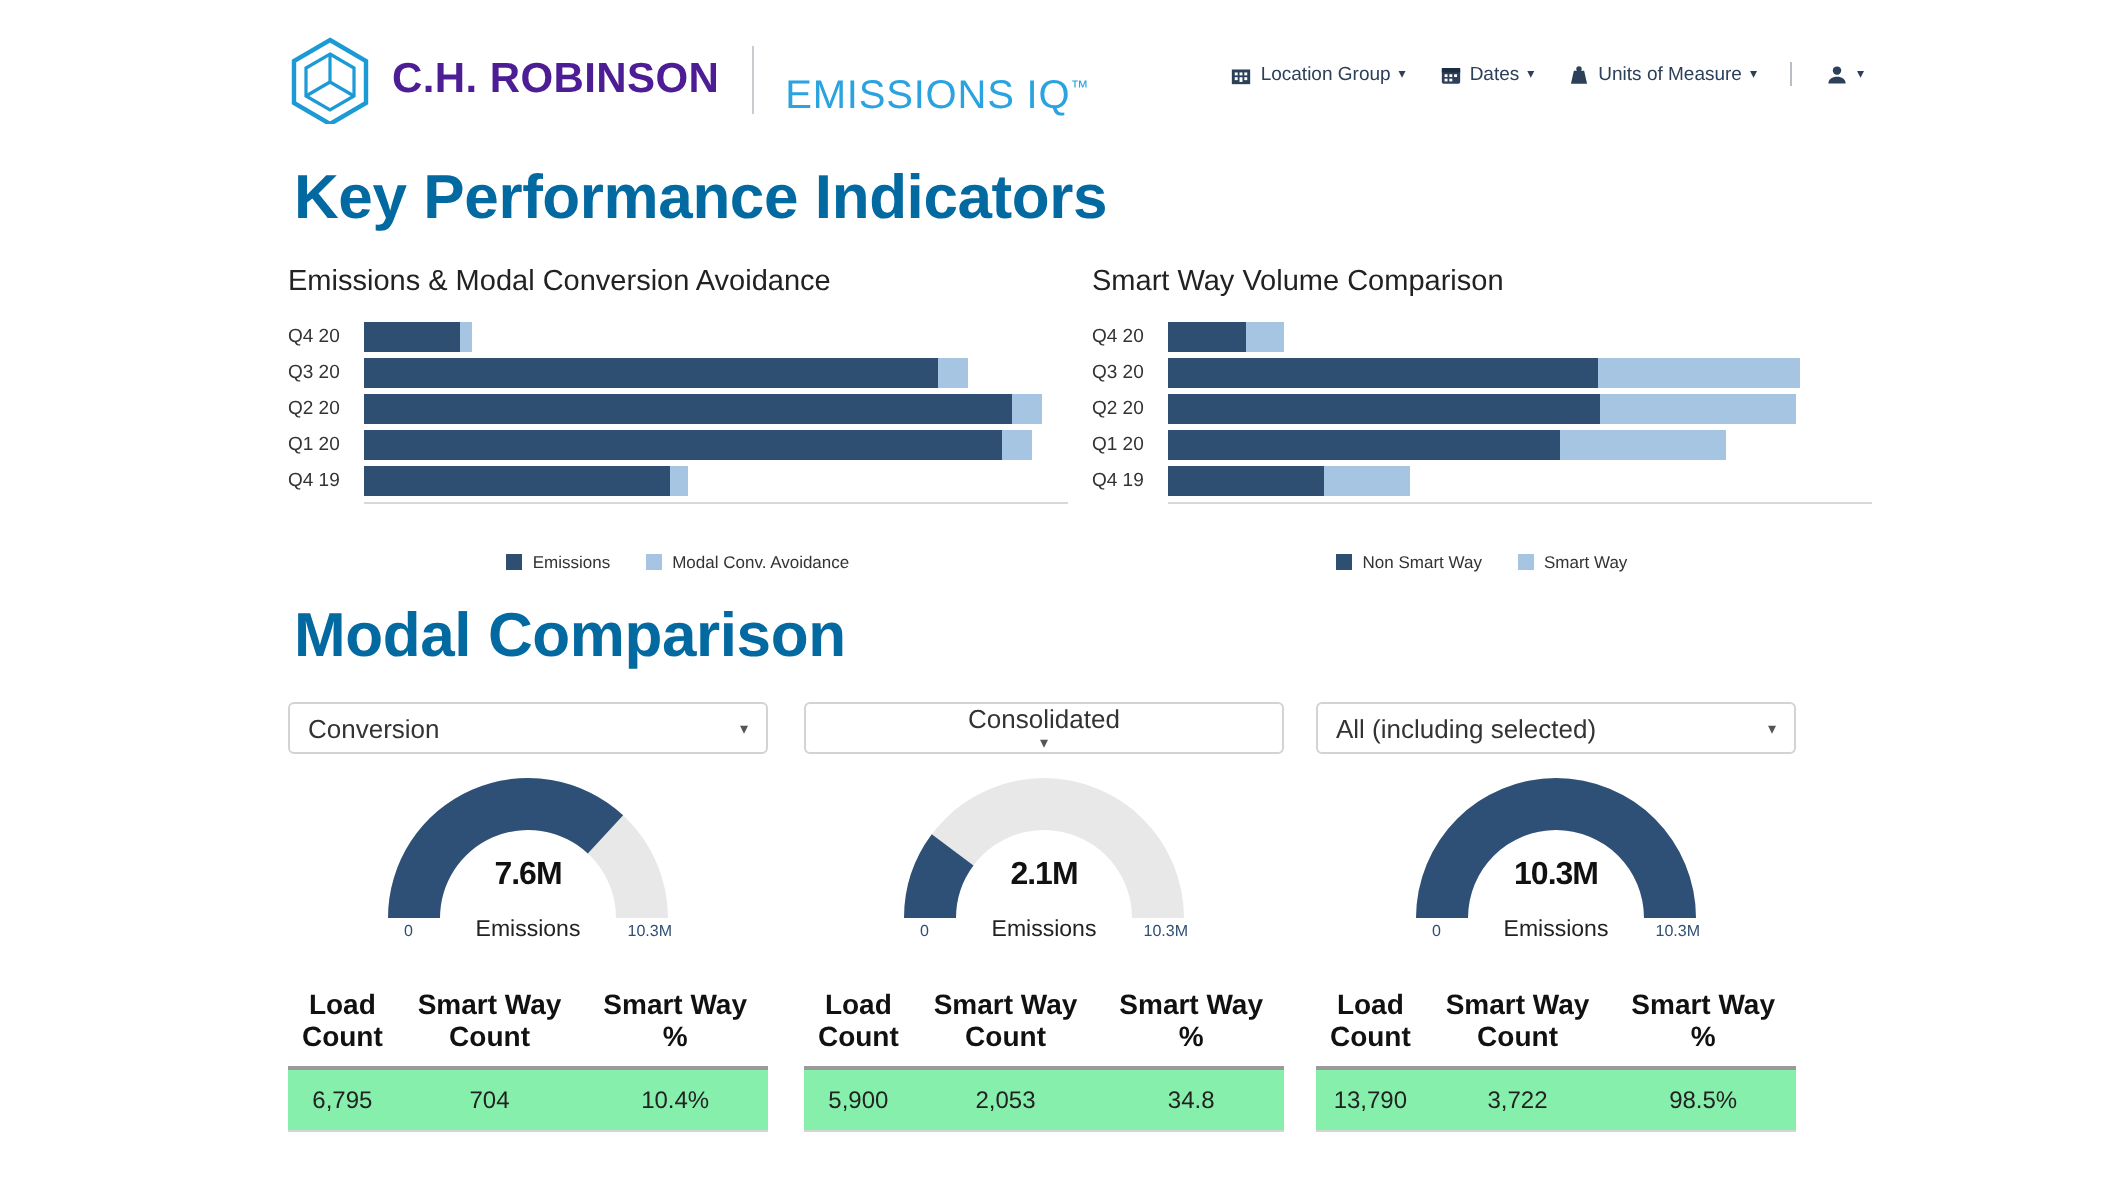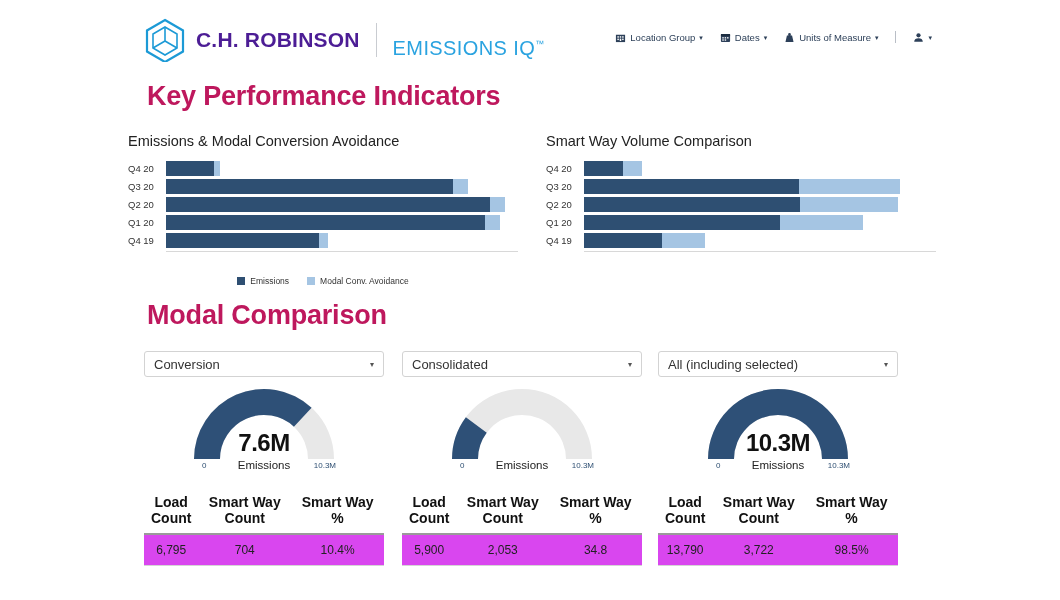"Key Performance Indicators" .h1 { color: #be185d -> #0369a1; font-size: 27px -> 31px }
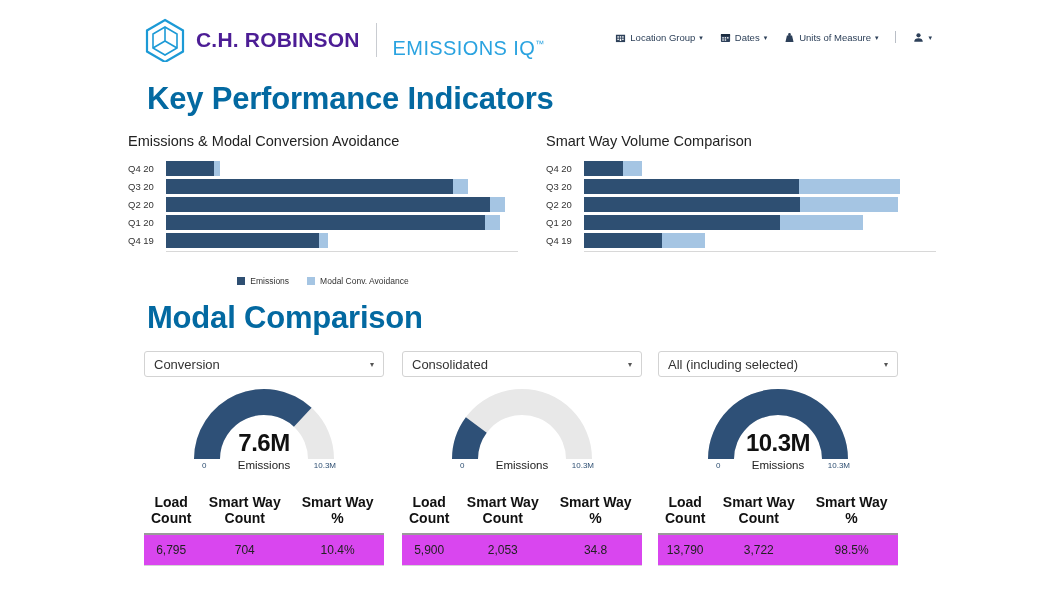"Emissions & Modal Conversion Avoidance" #chart1 { left: 128px -> 144px }
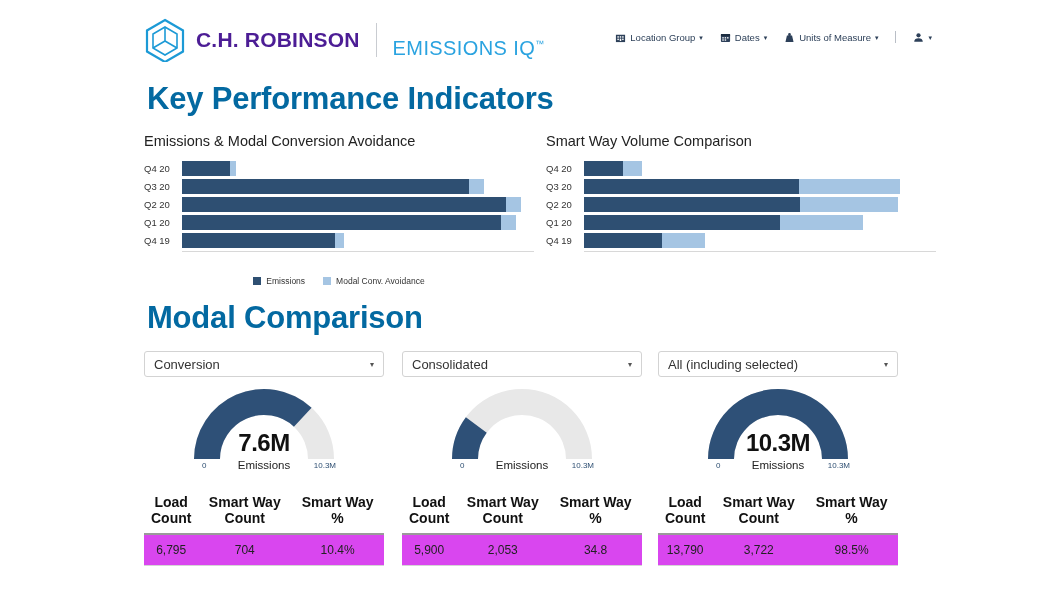"Non Smart Way" div.legend { html: none -> <div> <div> <span></span> <span>Non Smart Way</span> </div> <div> <span></span> <span>Smart Way</span> </div> </div> }
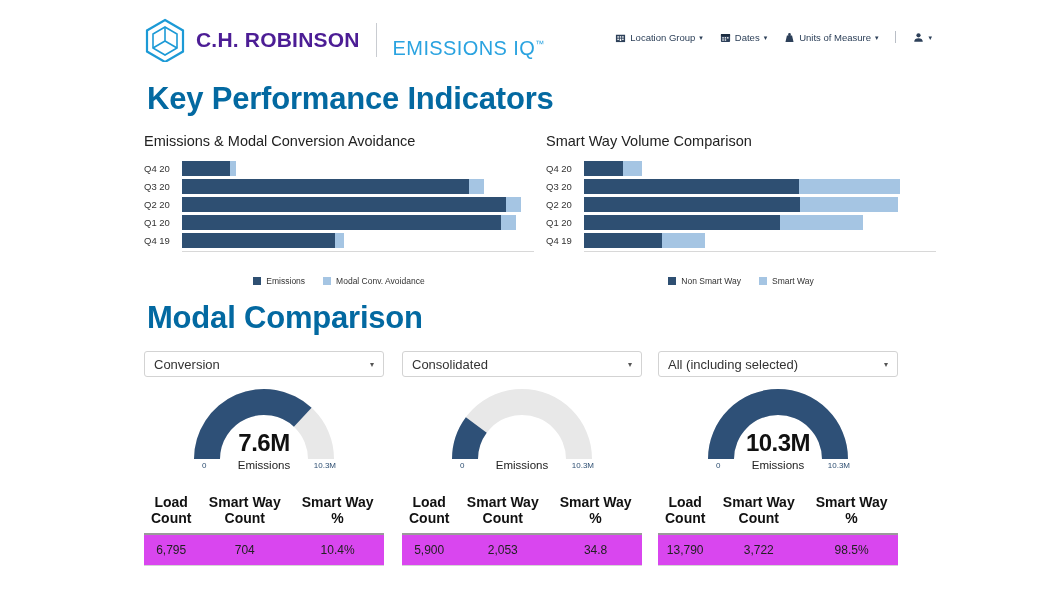"Consolidated" #dd2 { flex-direction: none -> column }
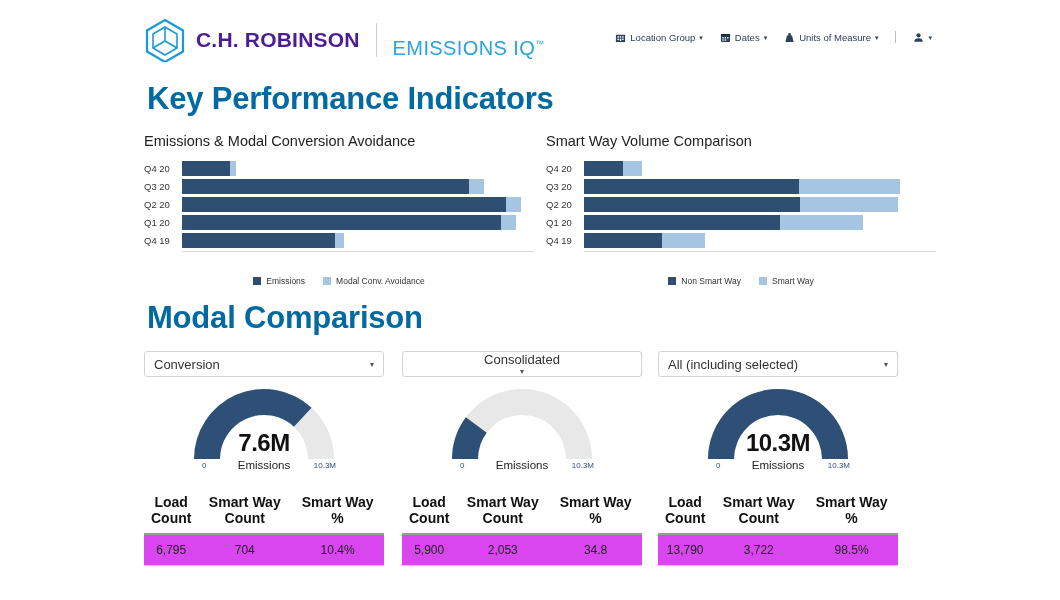"7.6M" .gauge-value { font-size: 24px -> 16px }
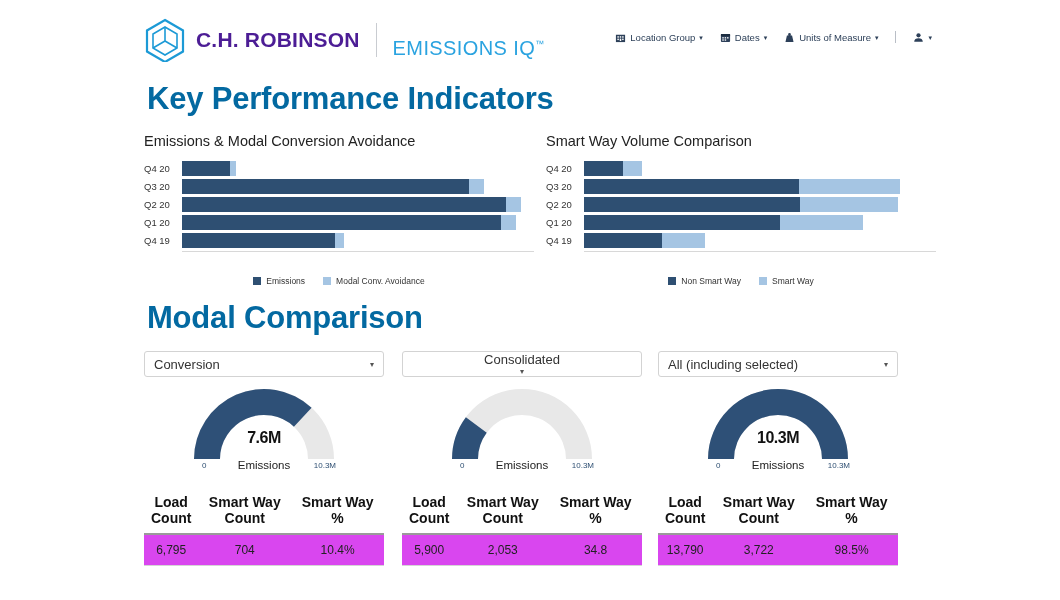"2.1M" div.gauge-value { html: none -> <div>2.1M</div> }
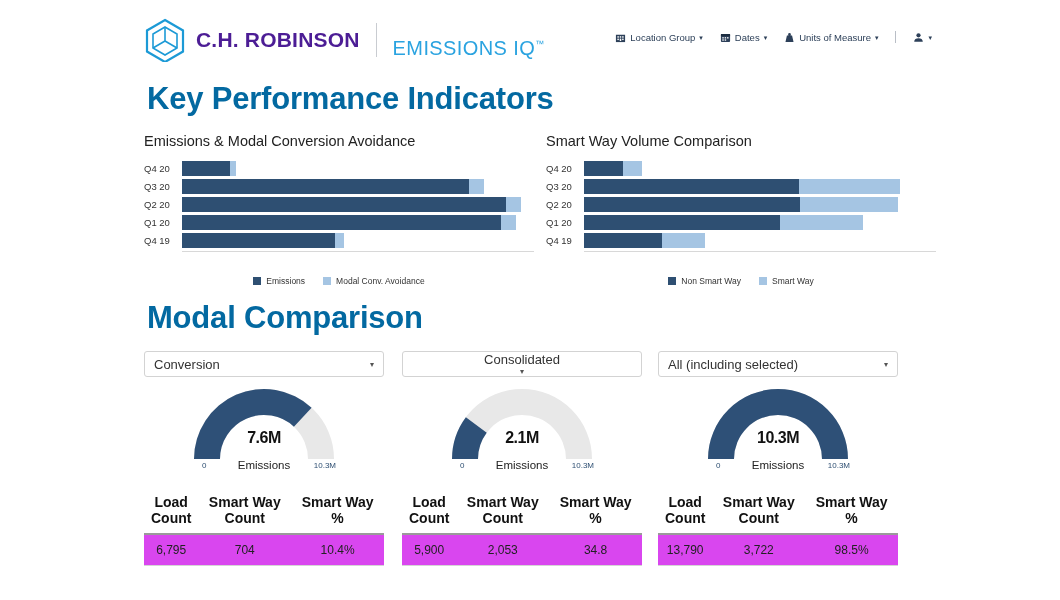"6,795" .tbl td { background: #d946ef -> #86efac }
